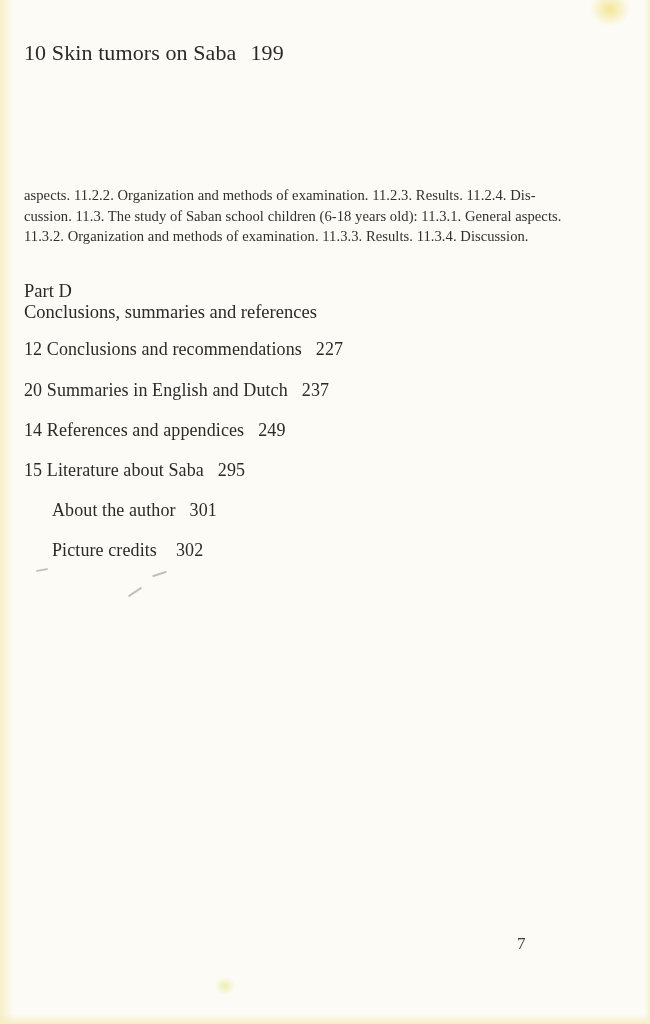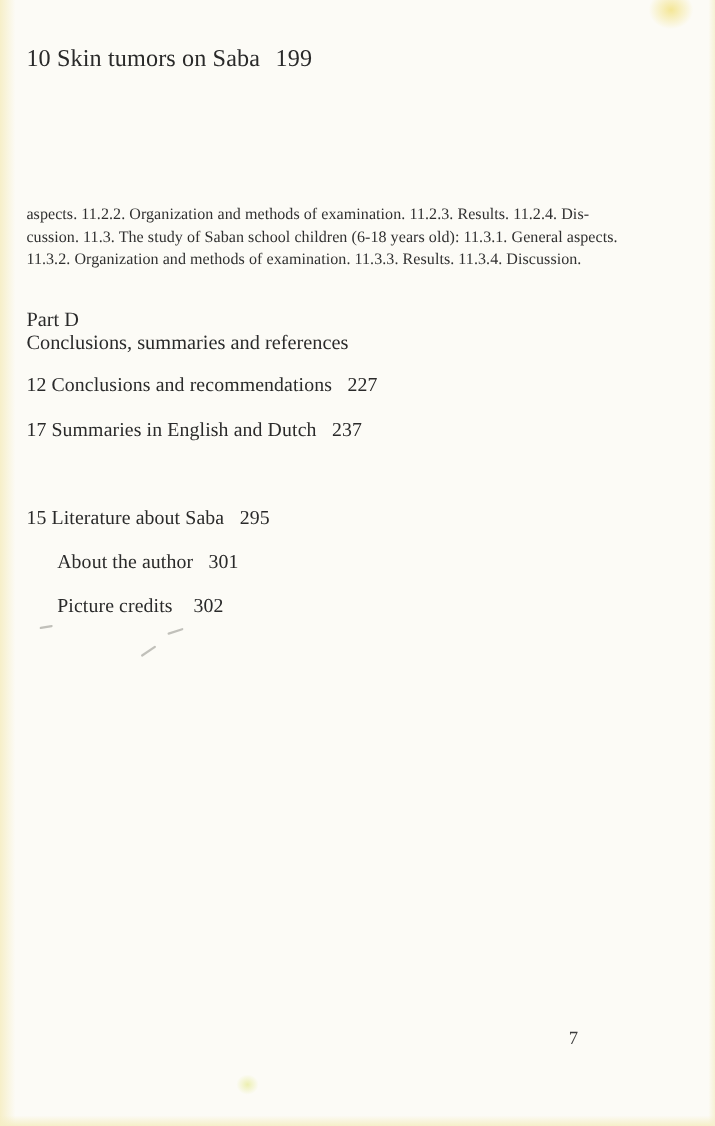"17 Summaries in English and" span { text: 17 -> 20 }
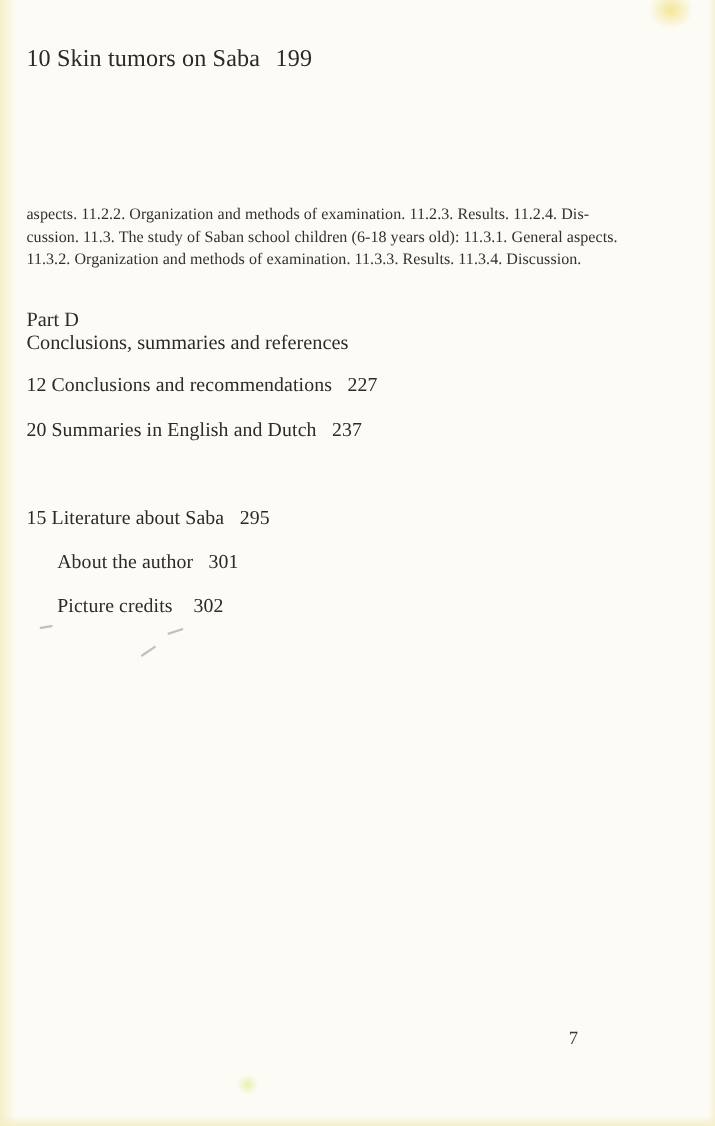"14 References and appendices 249" div.toc-entry { html: none -> <div> <span>14 References and appendices</span><span>249</span> </div> }
